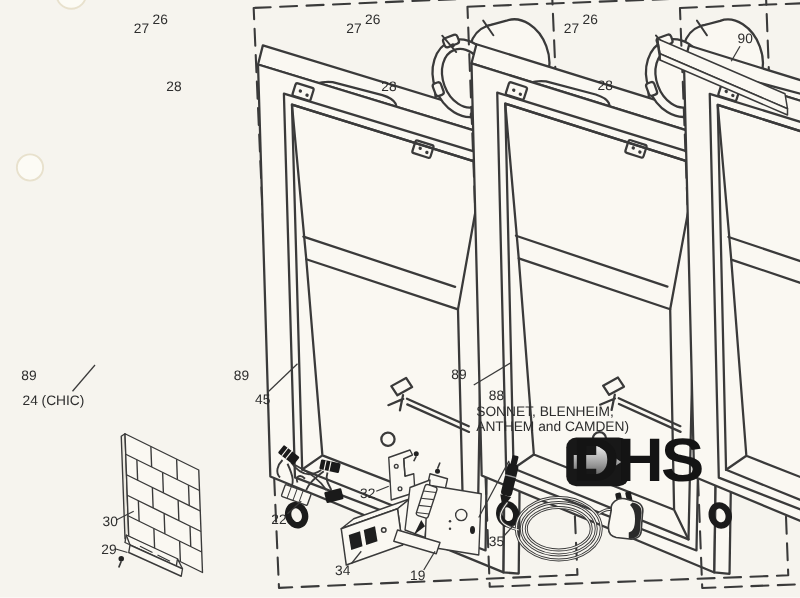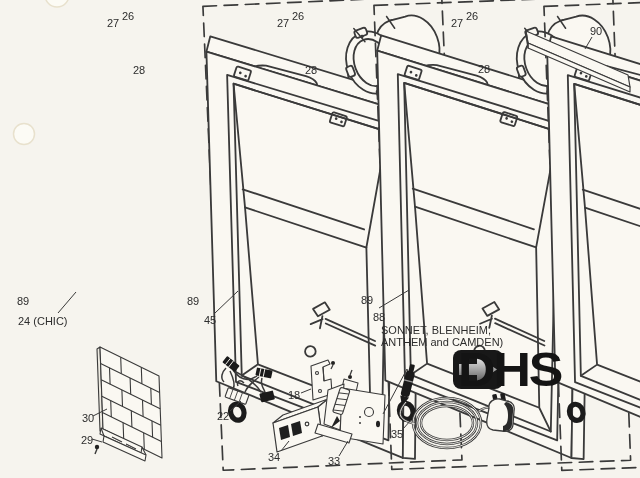"88" span.lbl { left: 373px -> 391px }
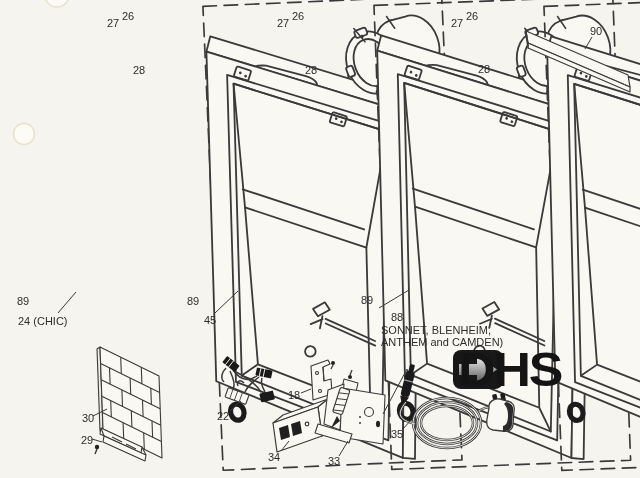"18" span.lbl { text: 18 -> 32 }
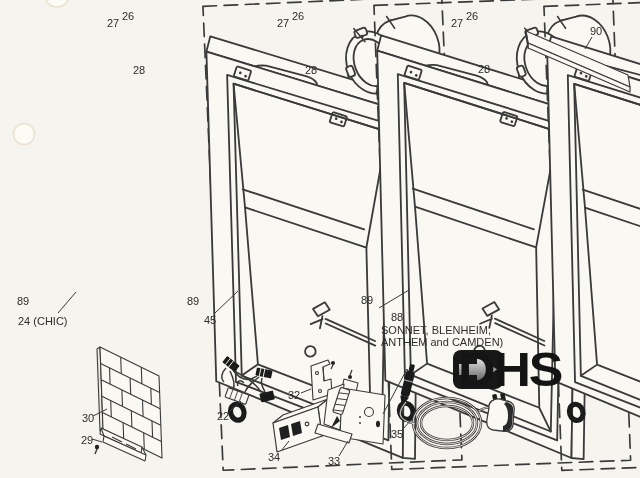"33" span.lbl { text: 33 -> 19 }
